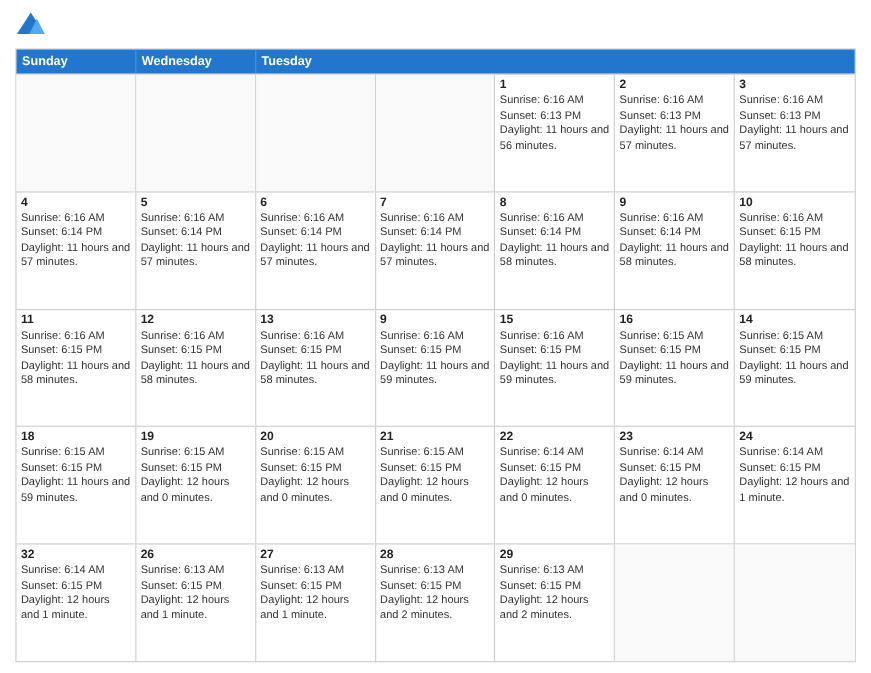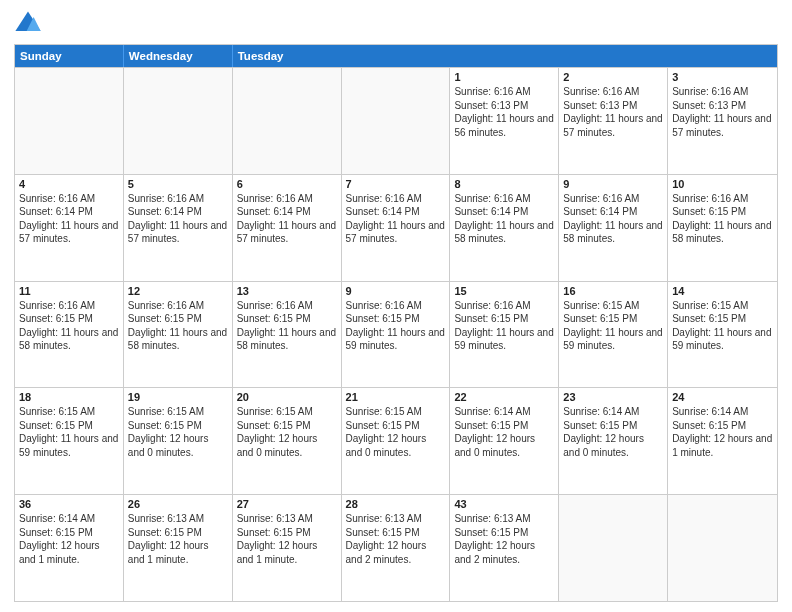"36" div.cell-day { text: 36 -> 32 }
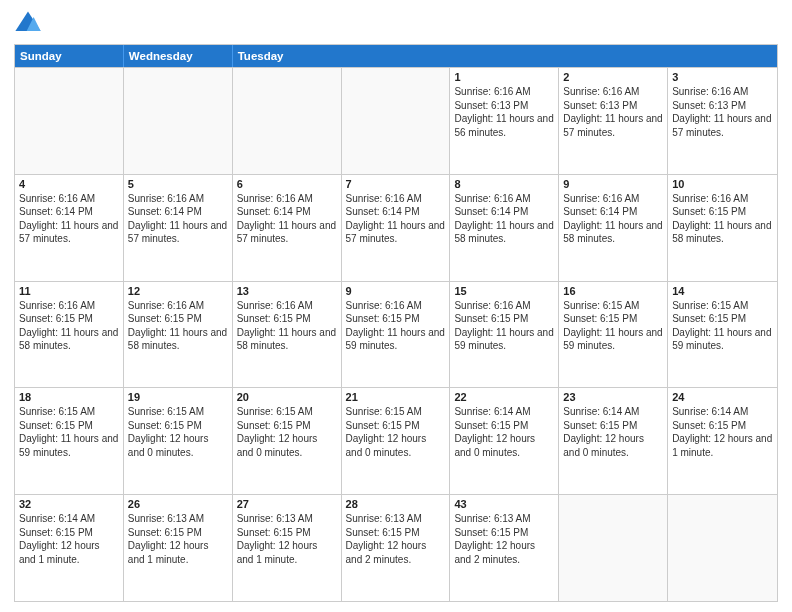"43" div.cell-day { text: 43 -> 29 }
